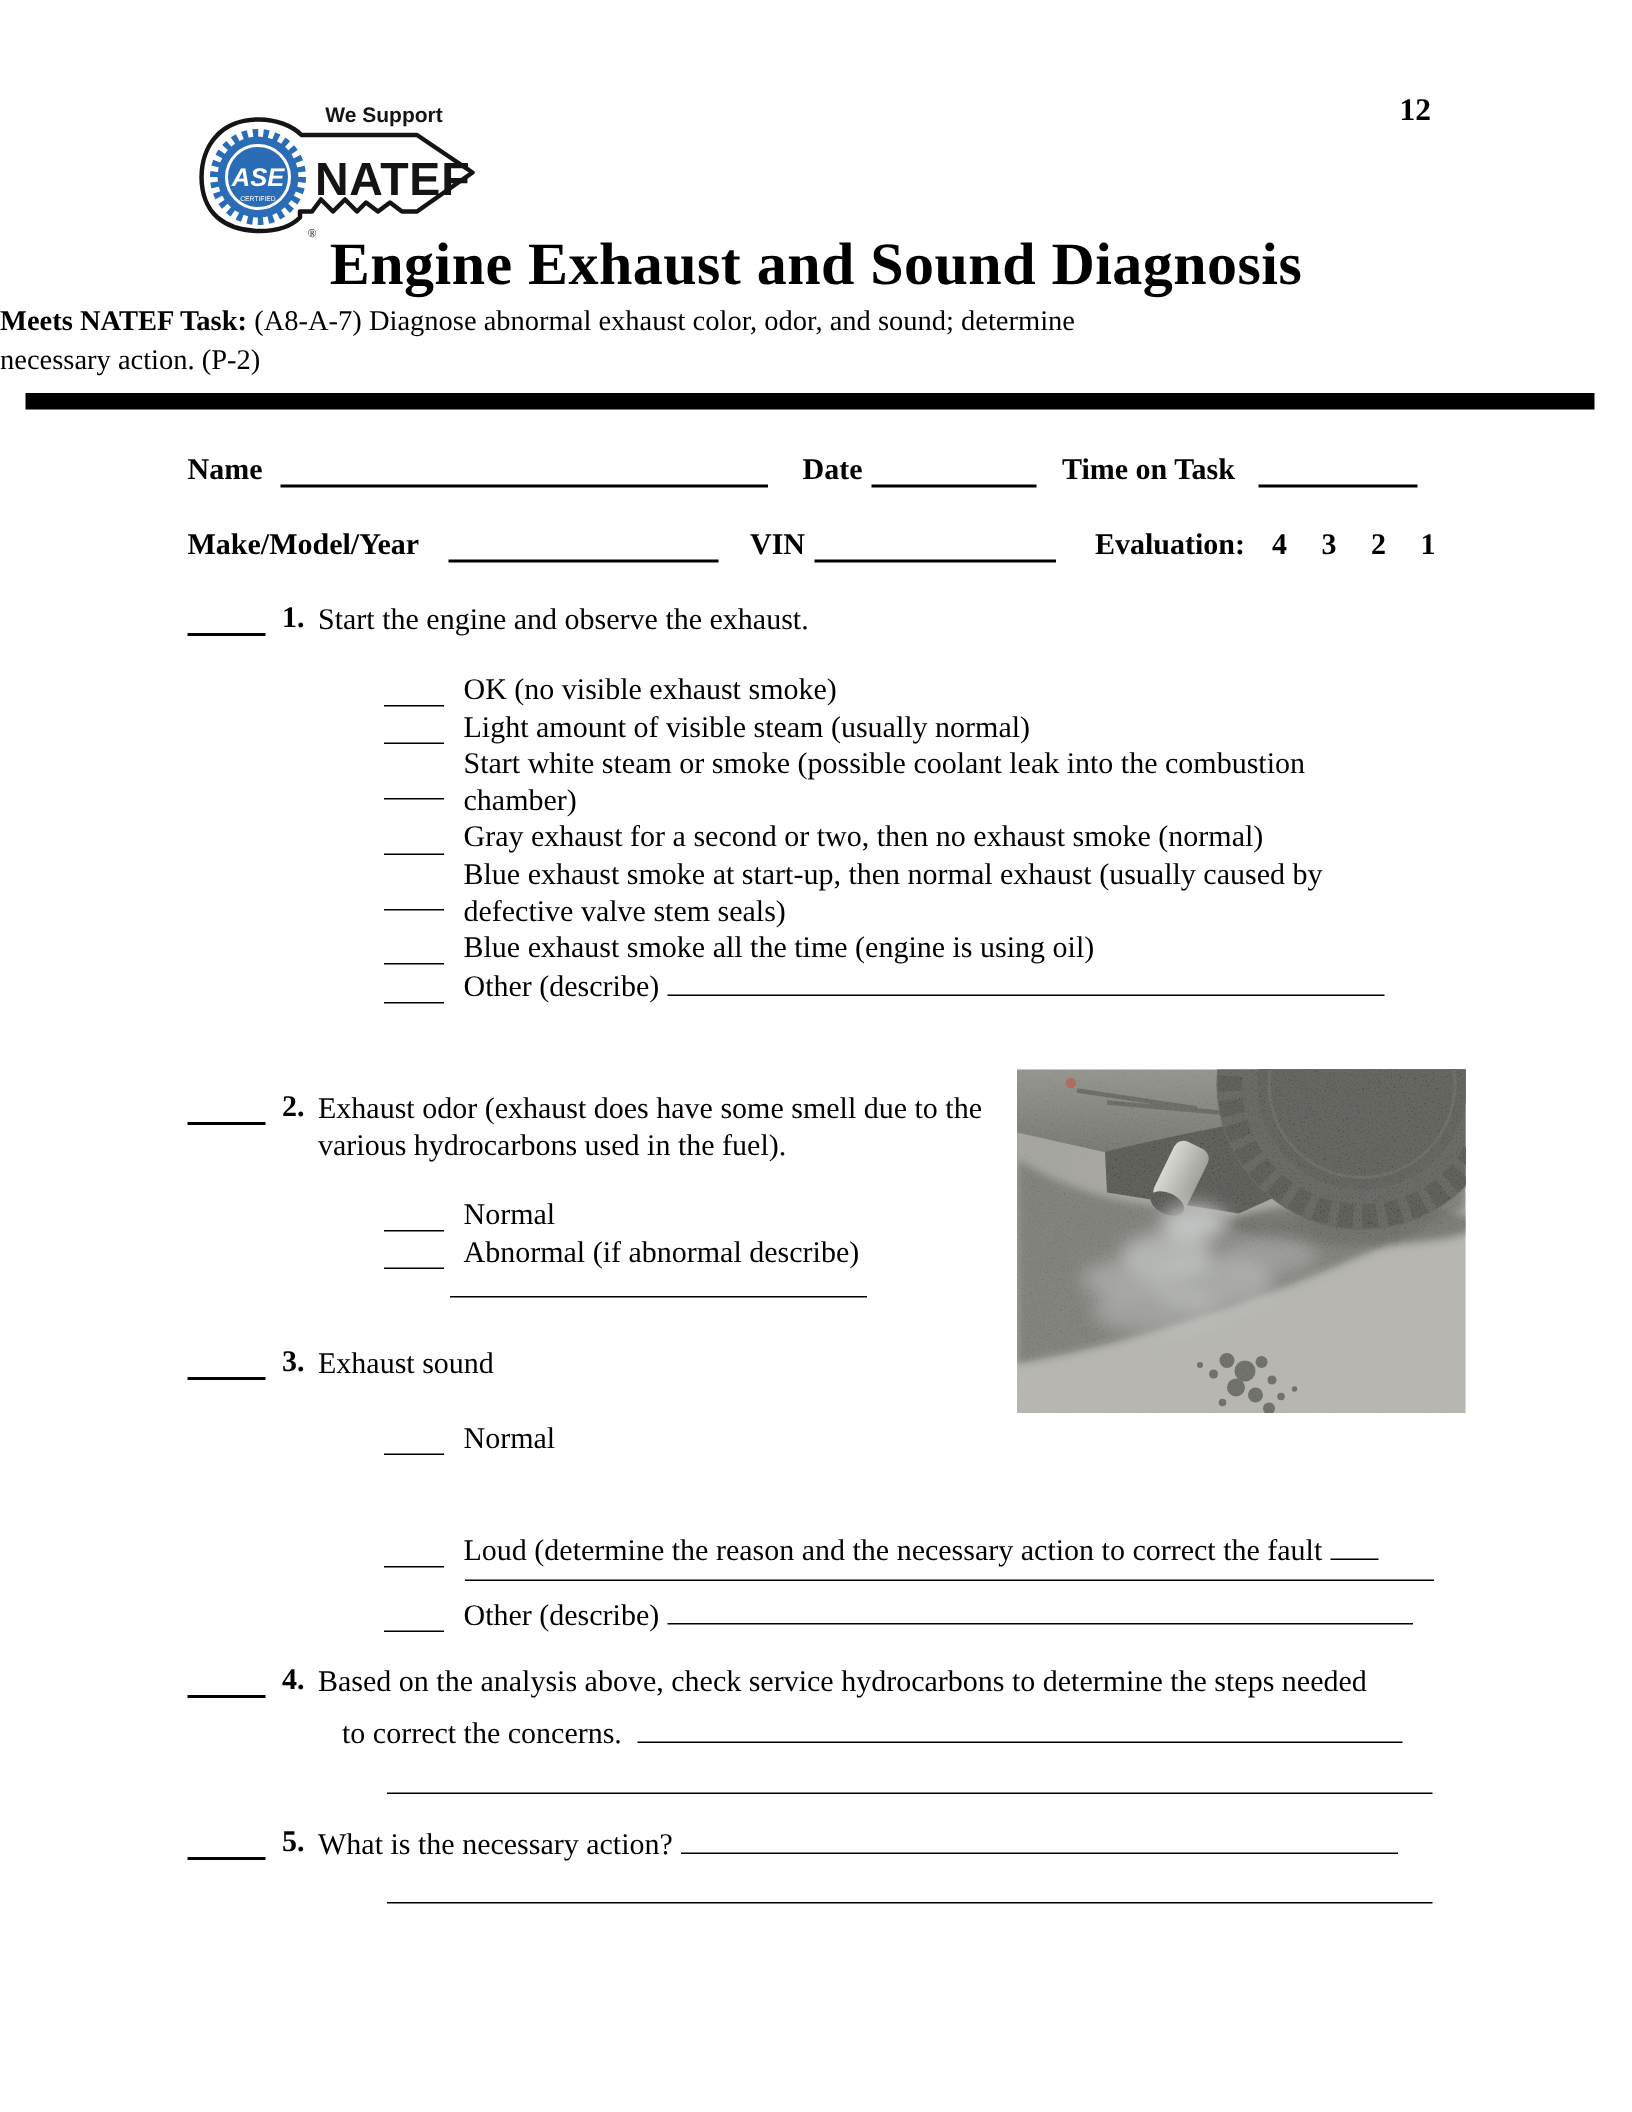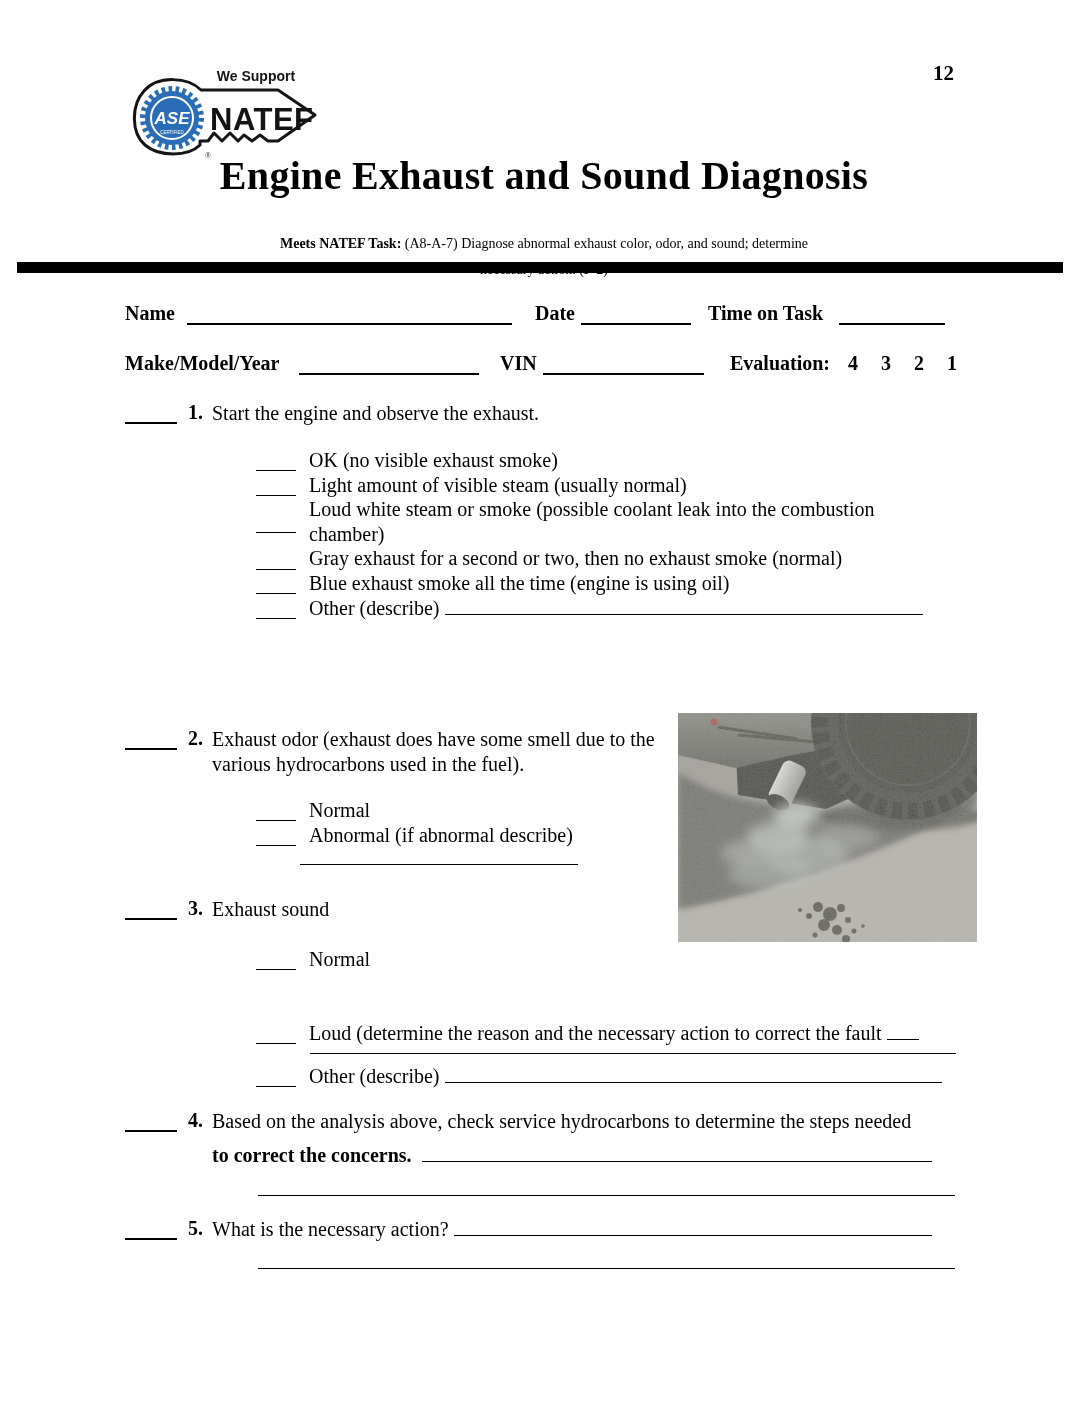"Meets NATEF Task: (A8-A-7) Diagnose" .task-line { font-size: 14px -> 19px; margin-top: 32px -> none; text-align: center -> left }
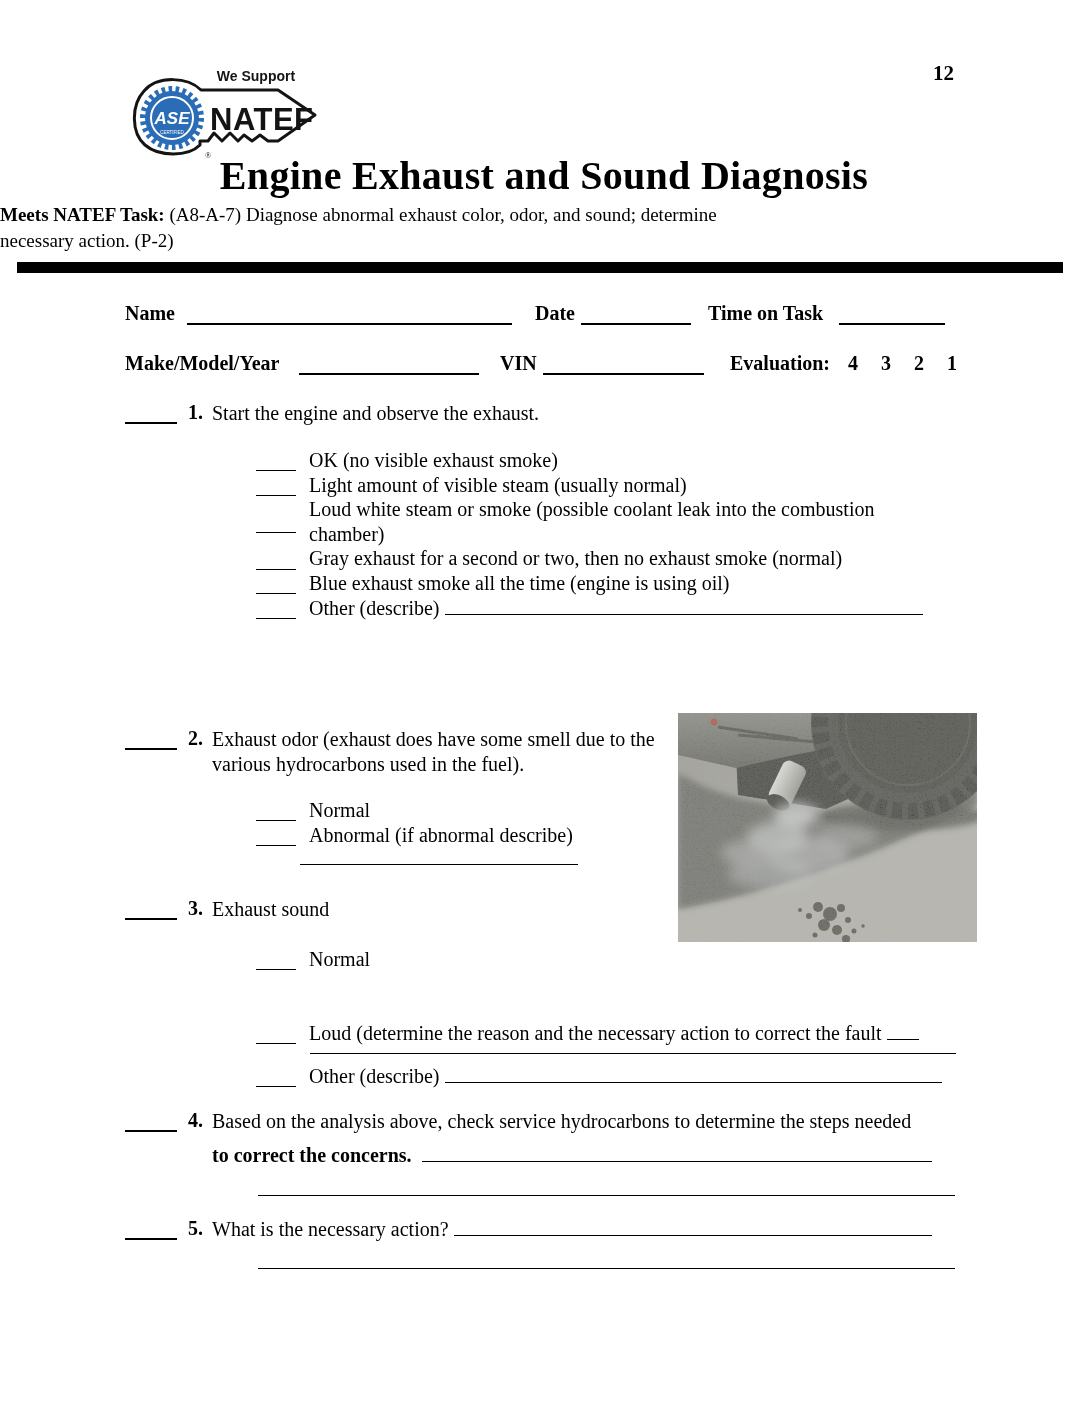"Loud white steam or smoke" span.ol { text: Loud -> Start }
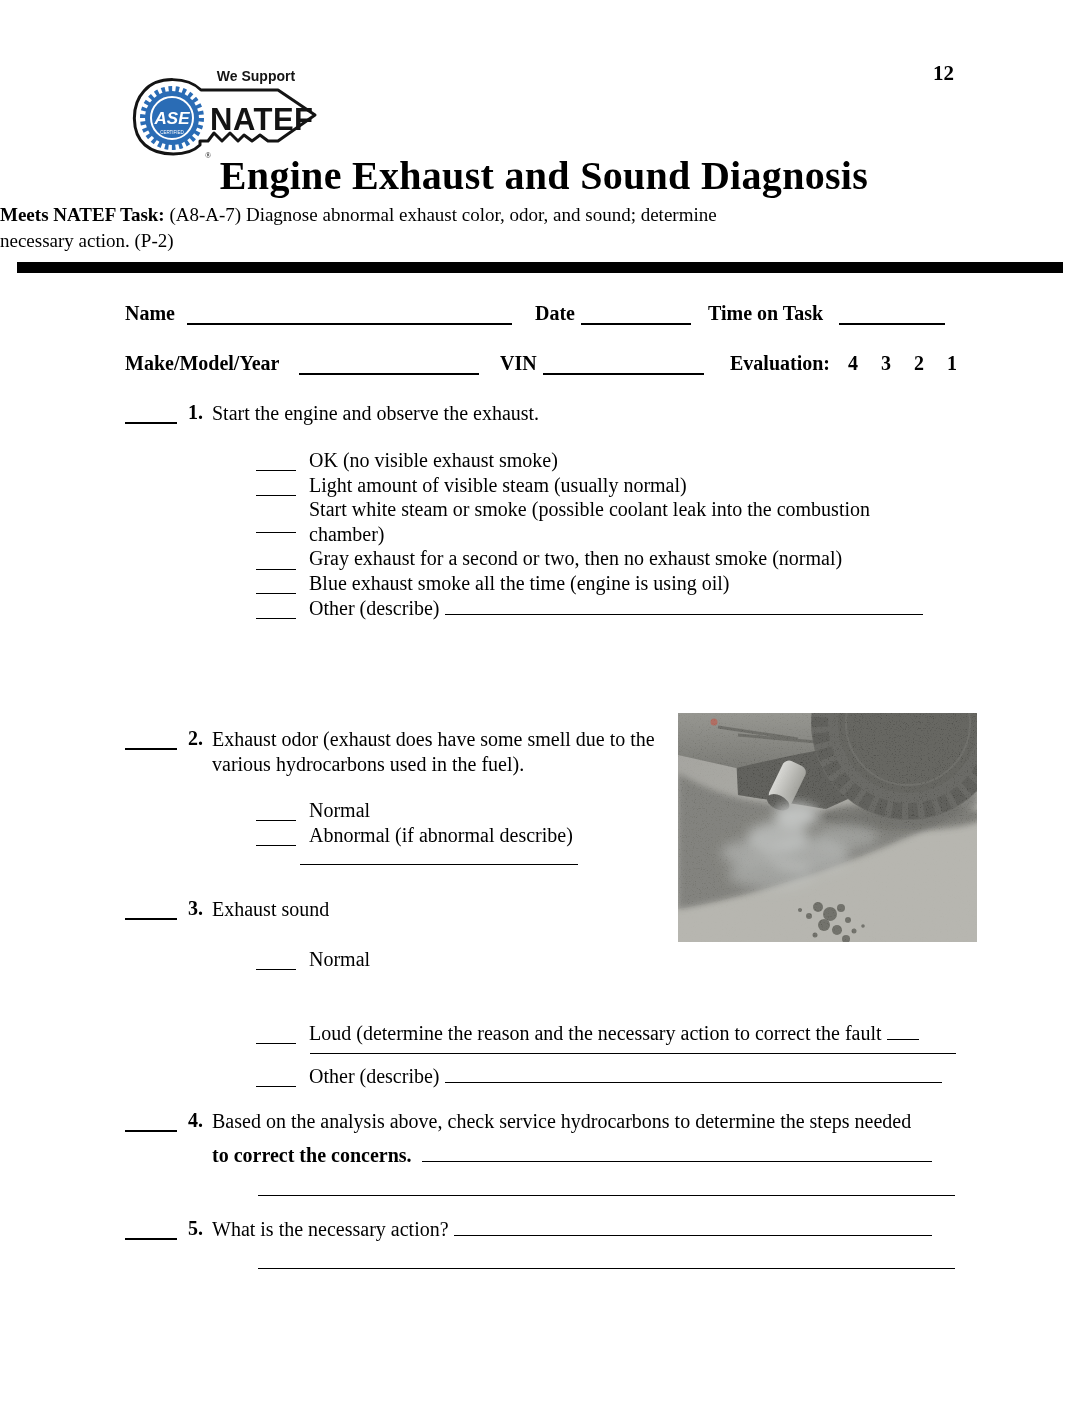"Blue exhaust smoke at start-up," div.opt-row { html: none -> <div> <span></span> <span>Blue exhaust smoke at start-up, then normal exhaust (usually caused by defective valve stem seals)</span> </div> }
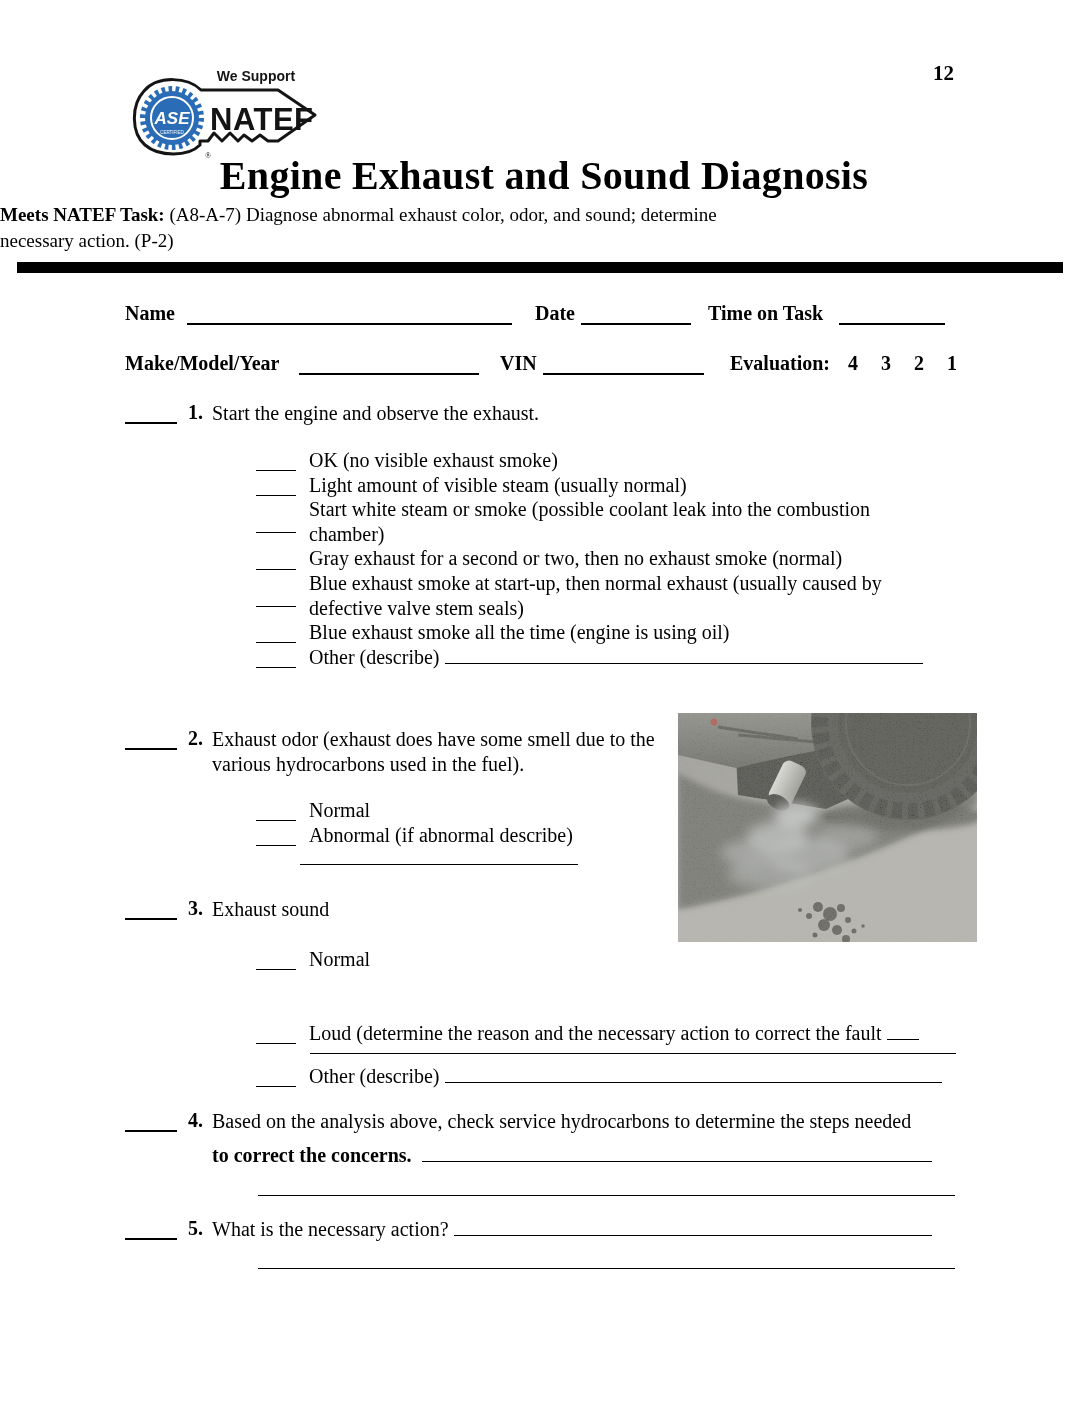"to correct the concerns." div.abs { font-weight: bold -> none; left: 212px -> 228px }
